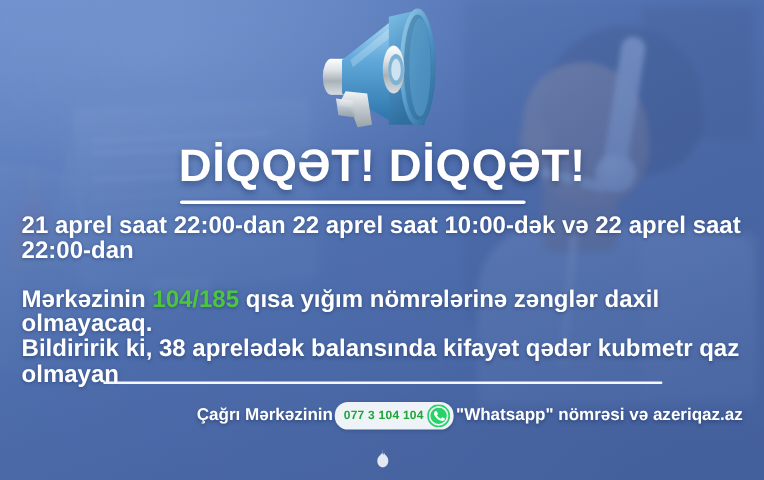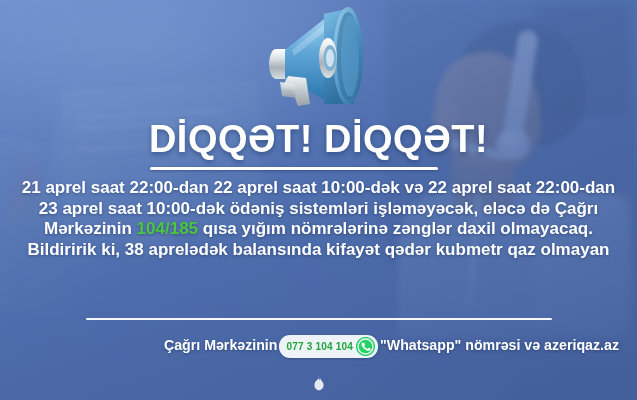"21 aprel saat 22:00-dan 22" .body { font-size: 17px -> 20px; text-align: center -> left }
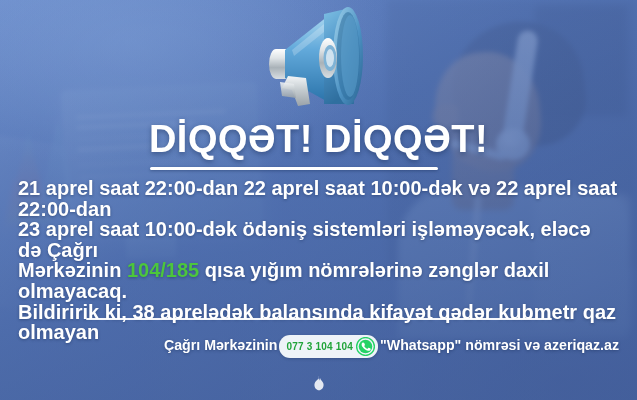"23 aprel saat 10:00-dək ödəniş" span { html: <span>23 aprel saat 10:00-dək ödəniş sistemləri işləməyəcək, eləcə də Çağrı</span> -> none }
